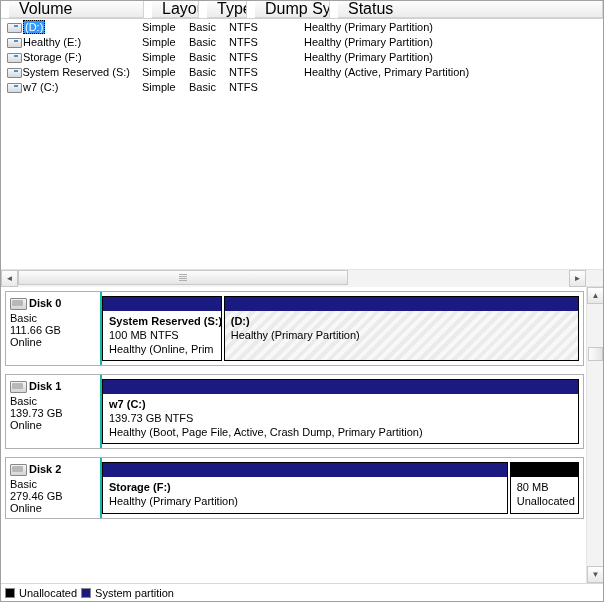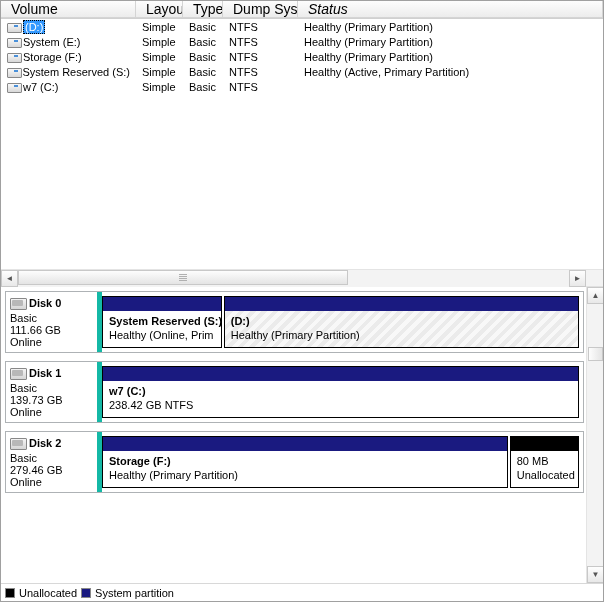"Volume" .volume-header .col { font-size: 14px -> 16px; margin-left: none -> 8px }
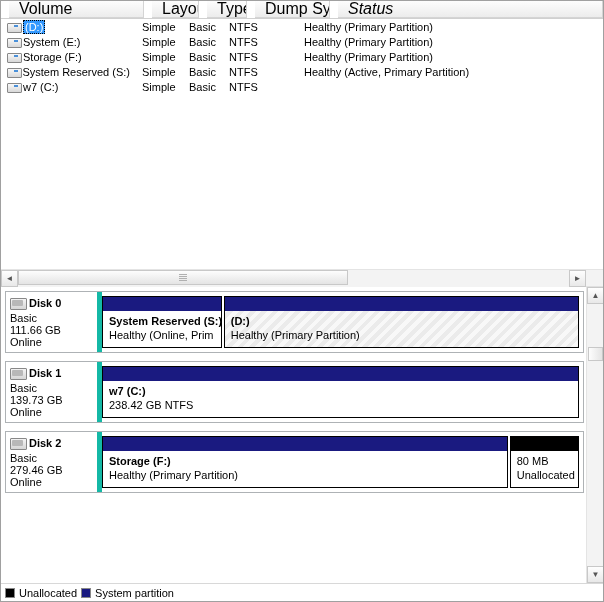"Status" .col-status { font-style: italic -> none }
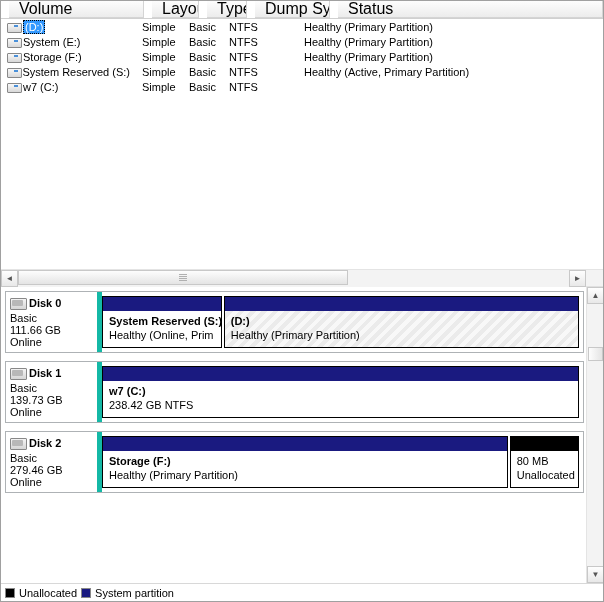"System (E:)" span.label { text: System -> Healthy }
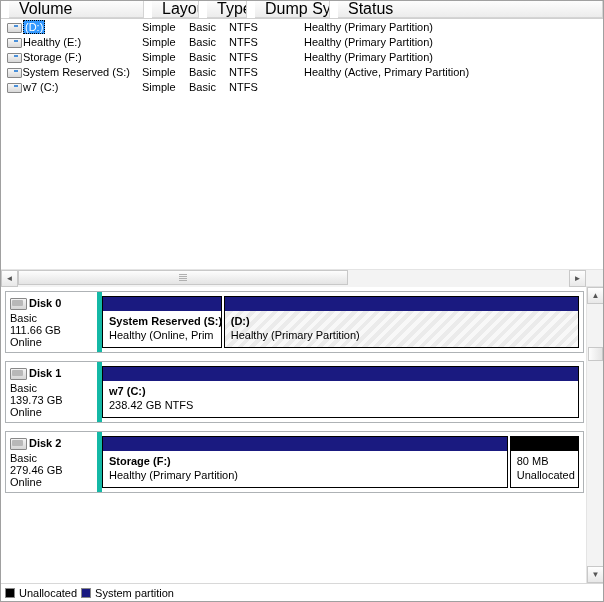"Disk 0" .disk-info { border-right: 5px solid #14b8a6 -> 2px solid #14b8a6 }
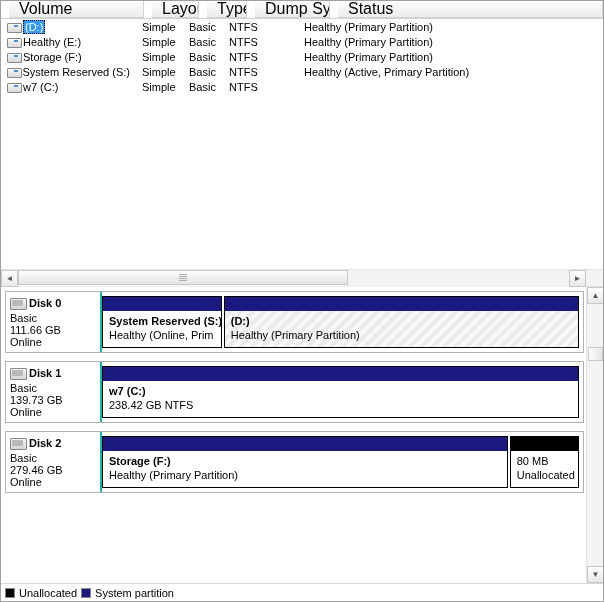"100 MB NTFS" div { html: none -> <div>100 MB NTFS</div> }
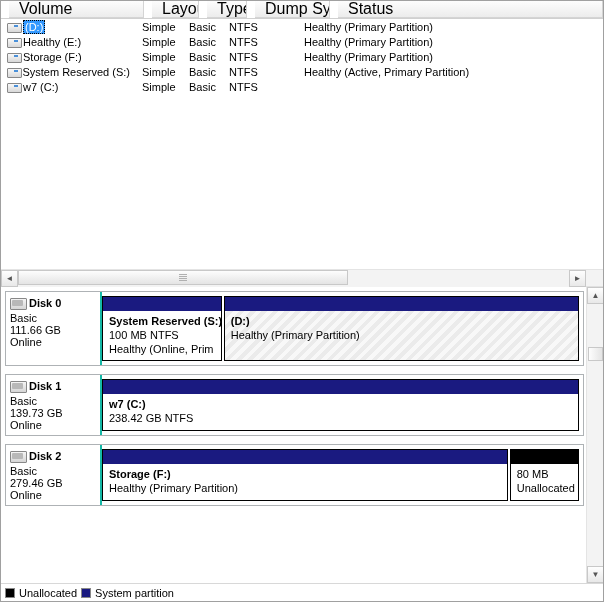"238.42 GB NTFS" div { text: 238.42 -> 139.73 }
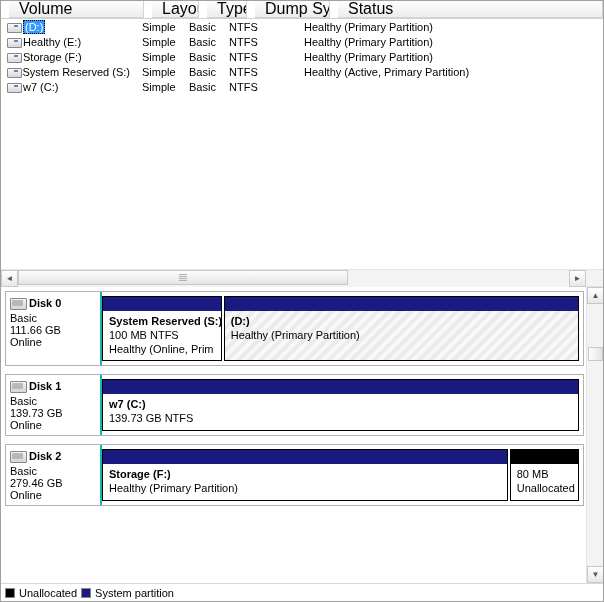"Healthy (Boot, Page File, Active," div { html: none -> <div>Healthy (Boot, Page File, Active, Crash Dump, Primary Partition)</div> }
